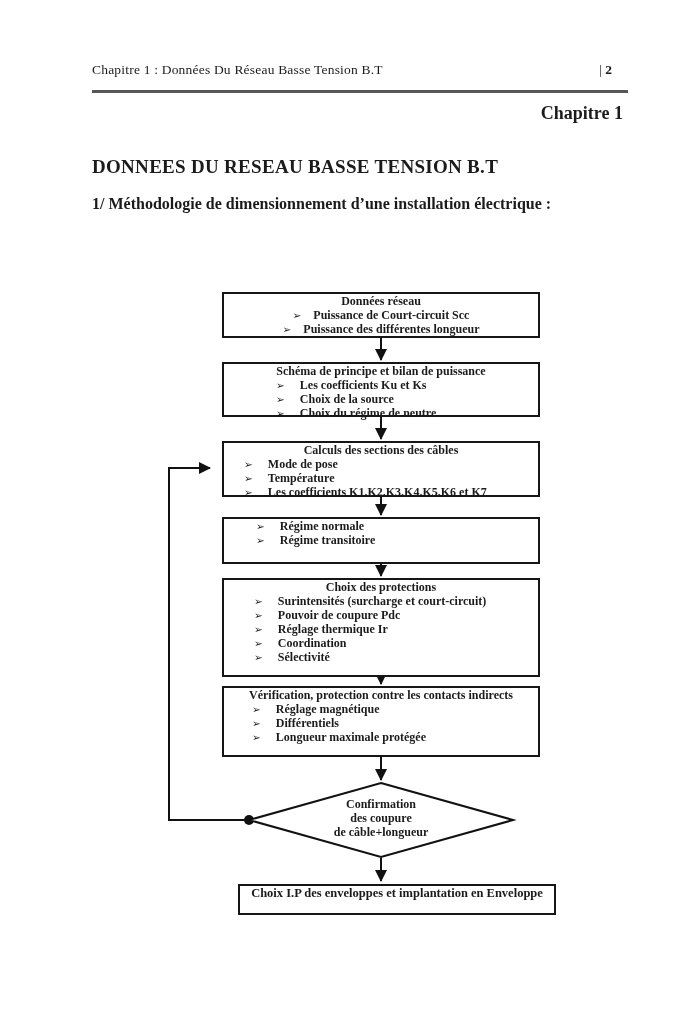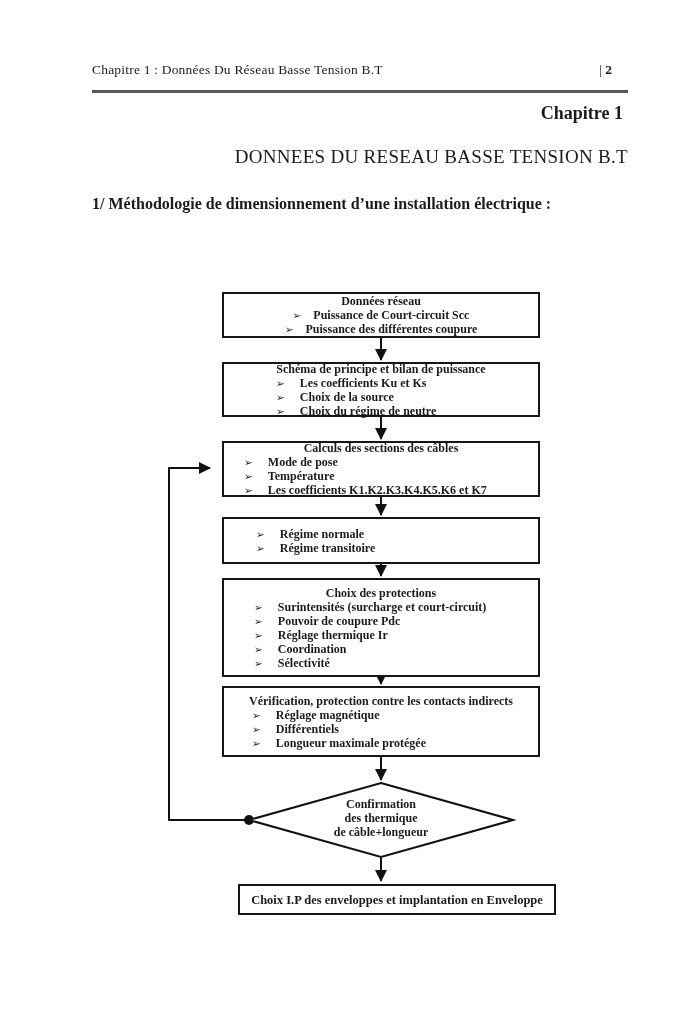"DONNEES DU RESEAU BASSE TENSION" .doc-title { font-weight: normal -> bold; text-align: right -> left; top: 146px -> 156px }
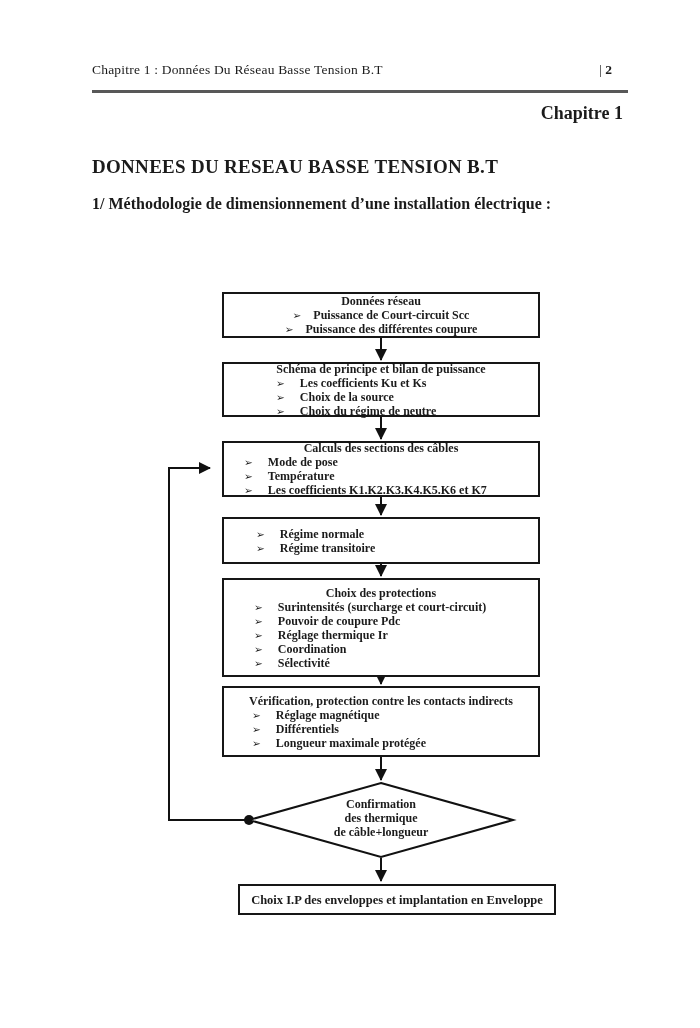"Données réseau" .fbox { justify-content: center -> none }
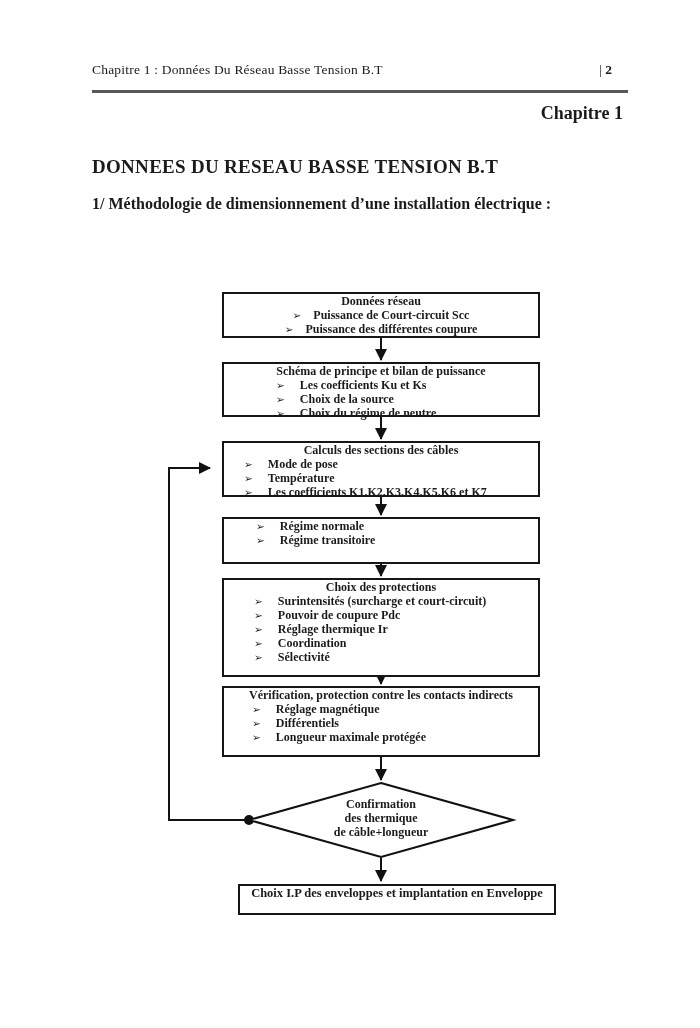"Puissance des différentes coupure" span { text: coupure -> longueur }
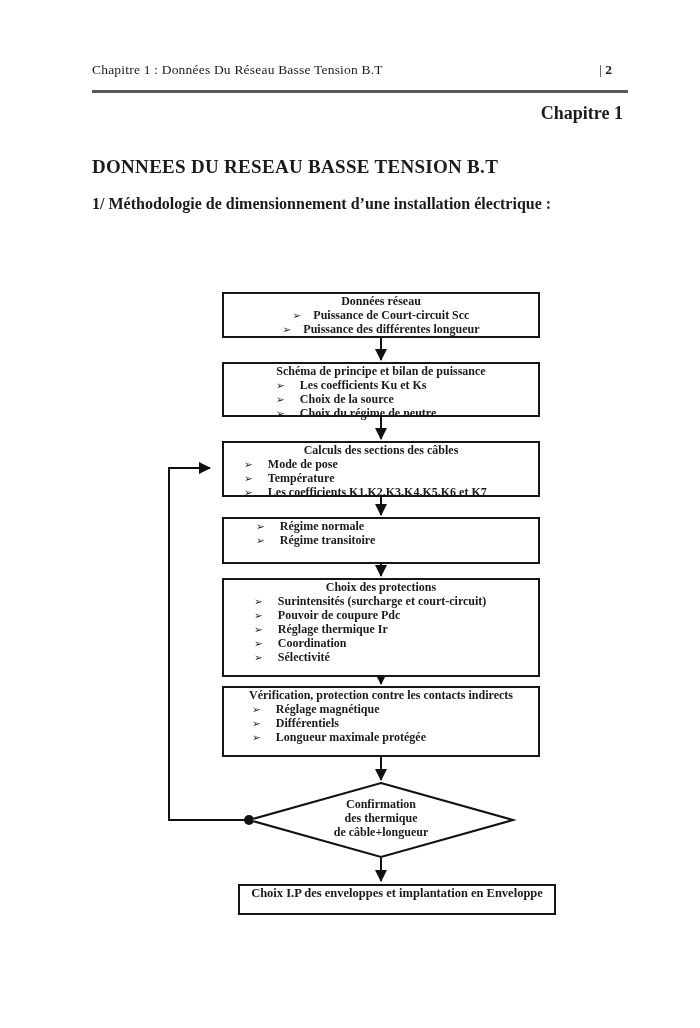"des thermique" div { text: thermique -> coupure }
